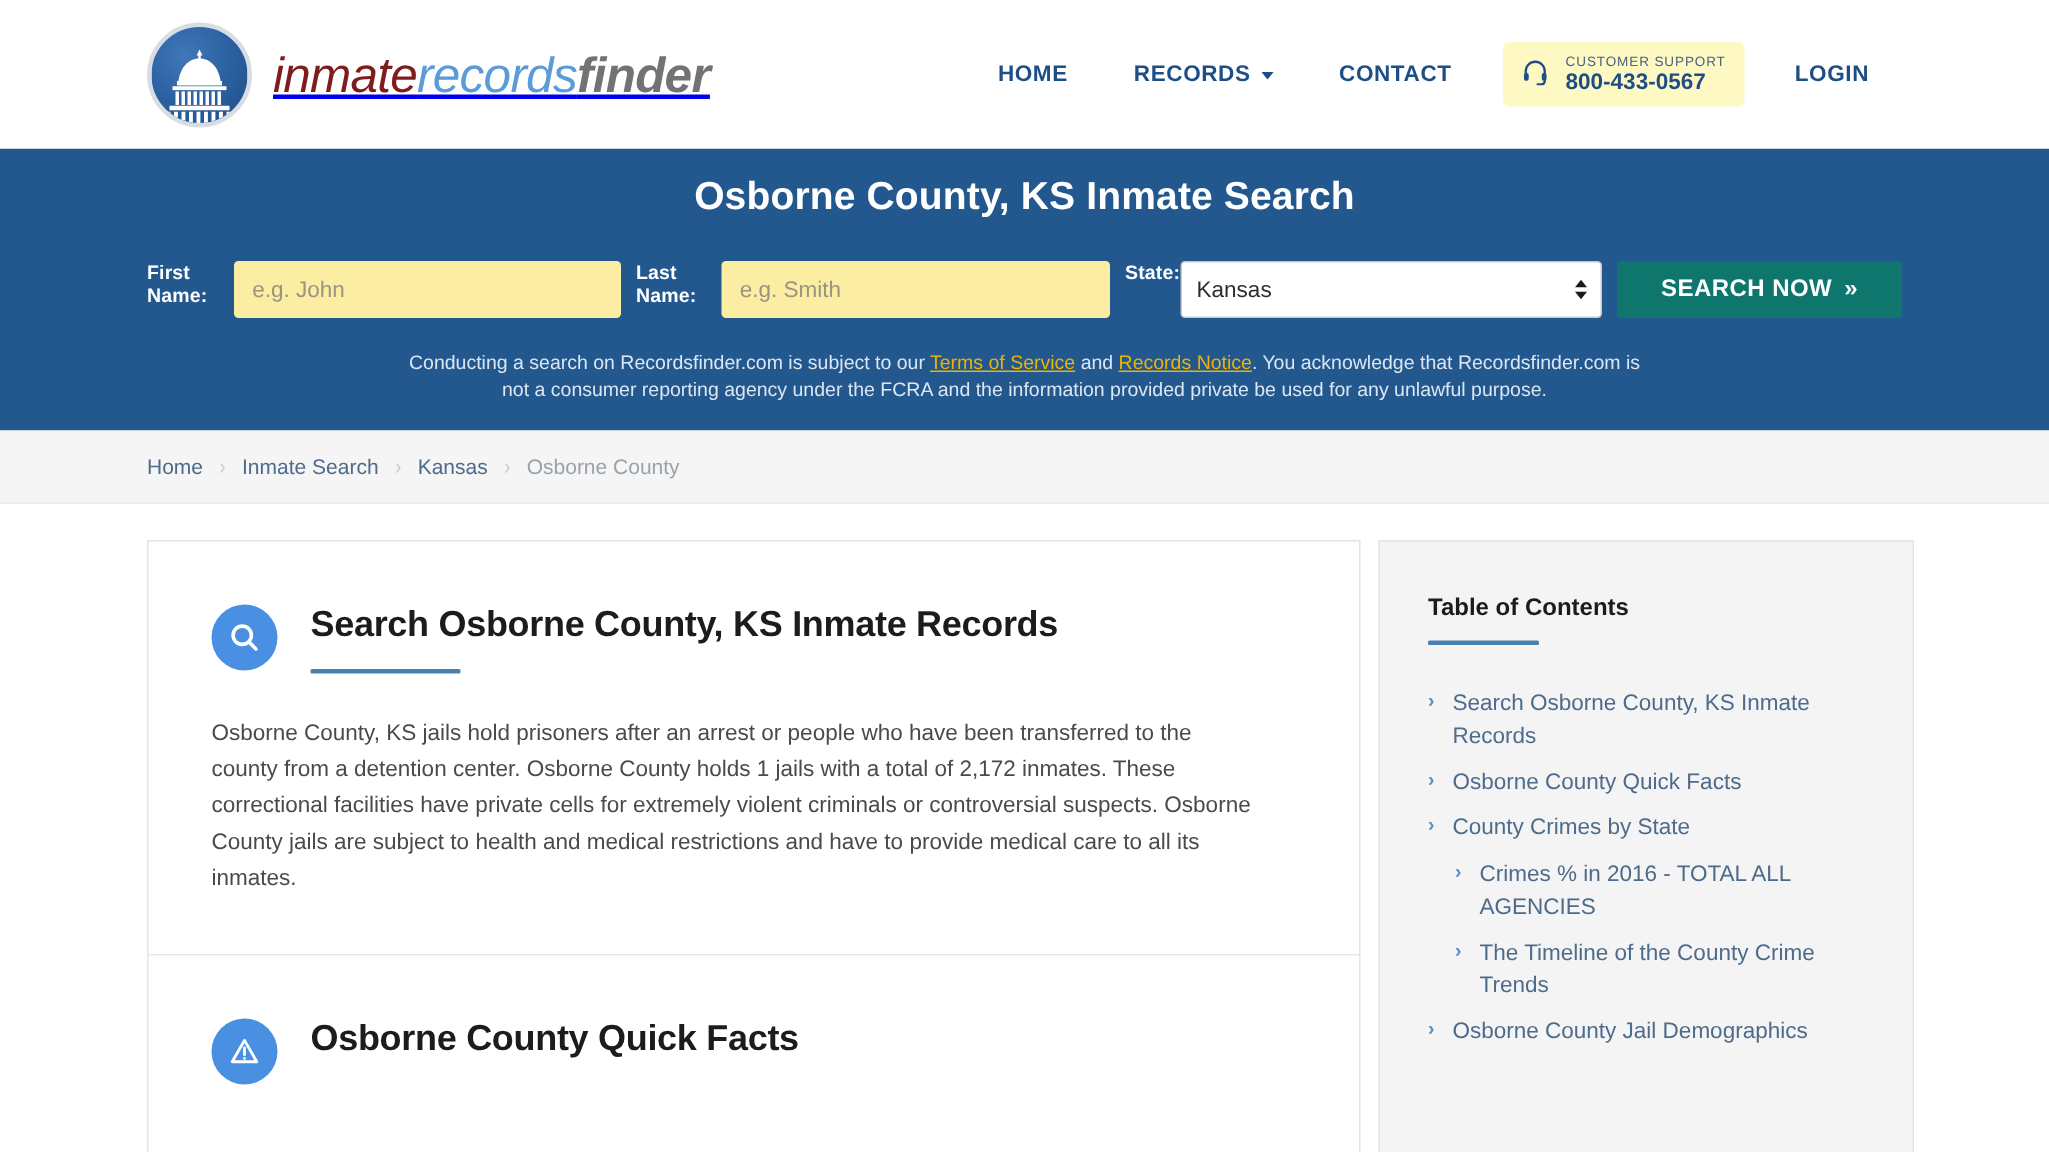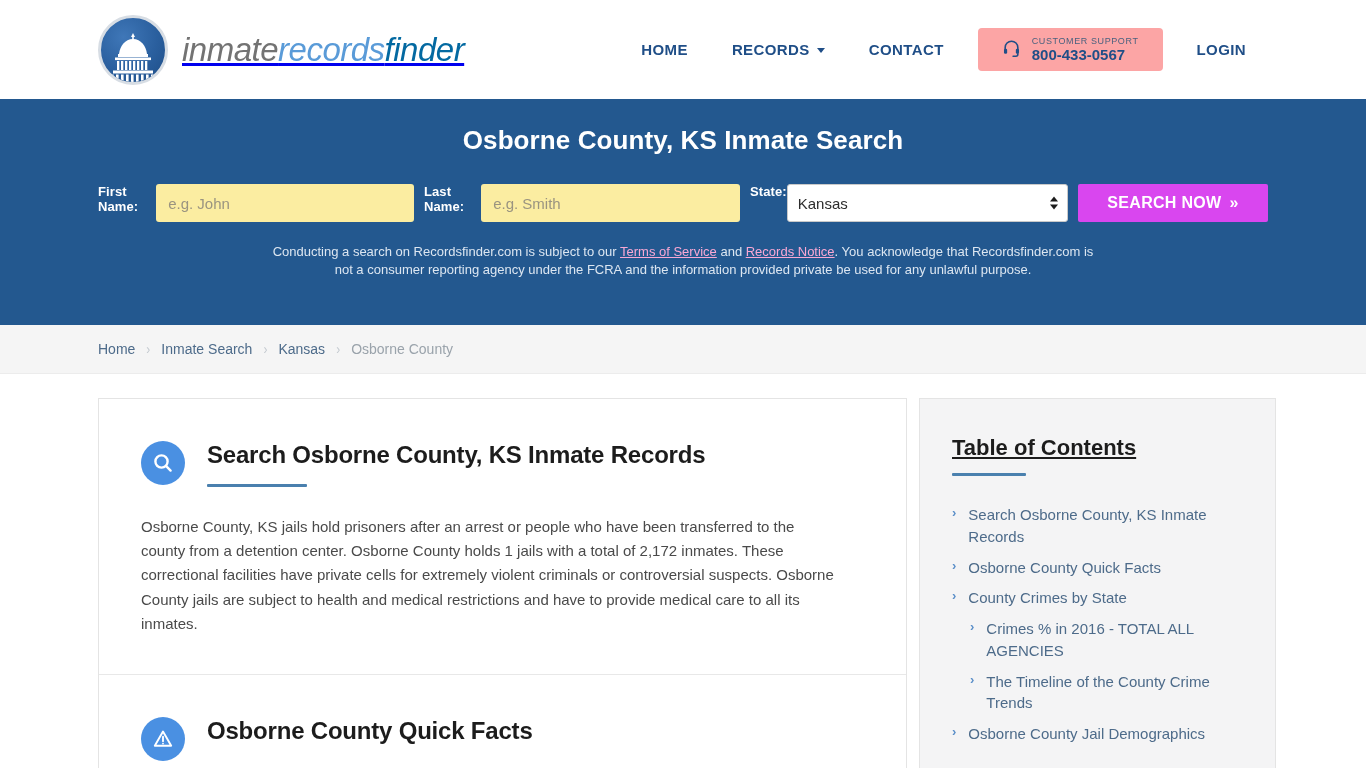"inmate" .brand-text .t1 { color: #737373 -> #7f1d1d }
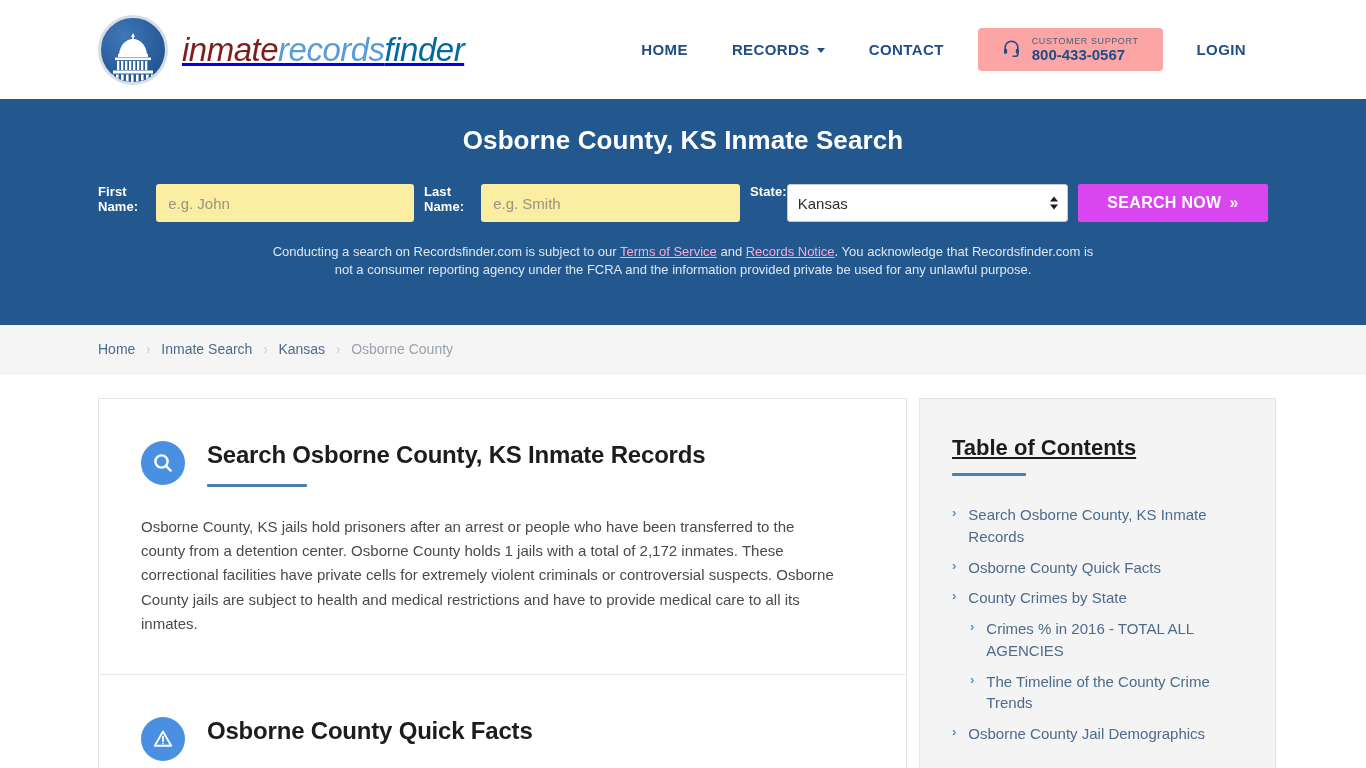"finder" .brand-text .t3 { color: #0369a1 -> #737373; font-weight: 400 -> 700 }
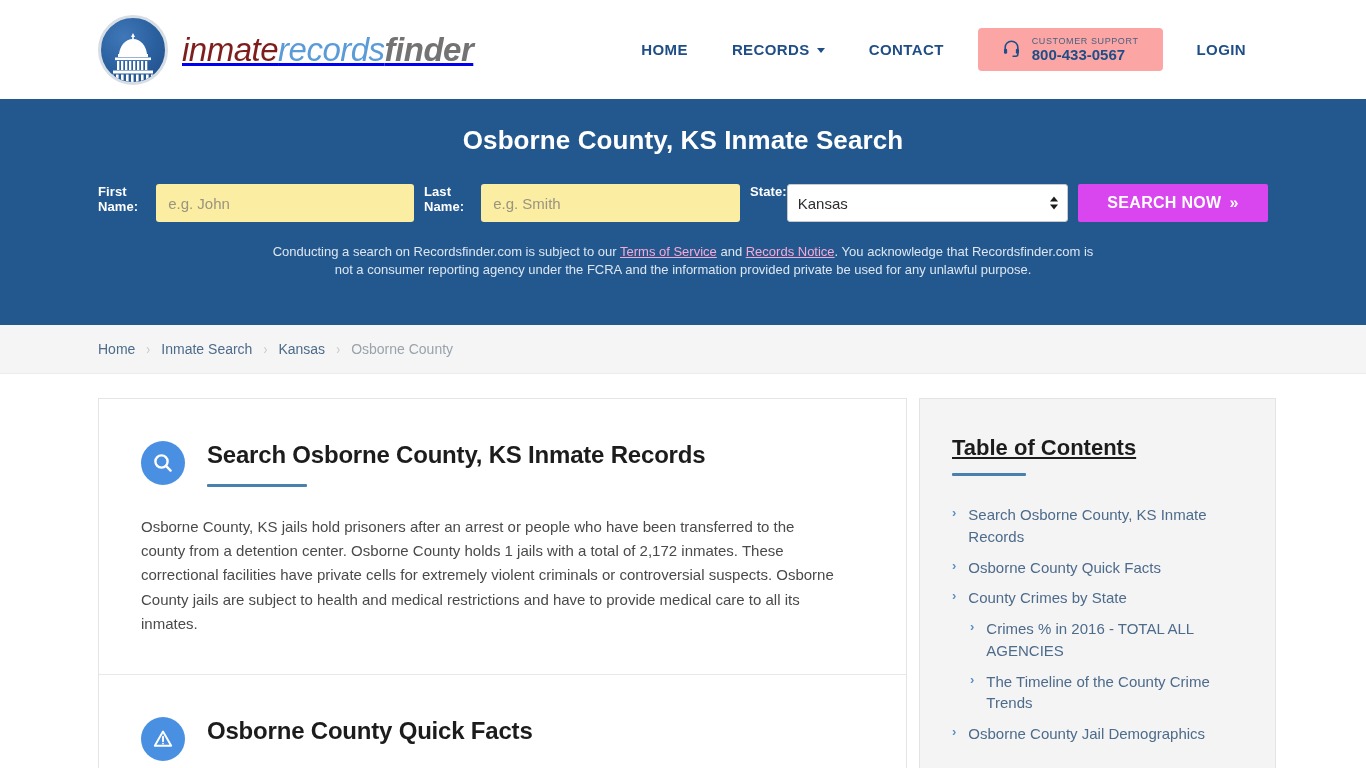"CUSTOMER SUPPORT" .support-box { background: #fca5a5 -> #fef9c3; padding: 8px 24px -> 8px 12px }
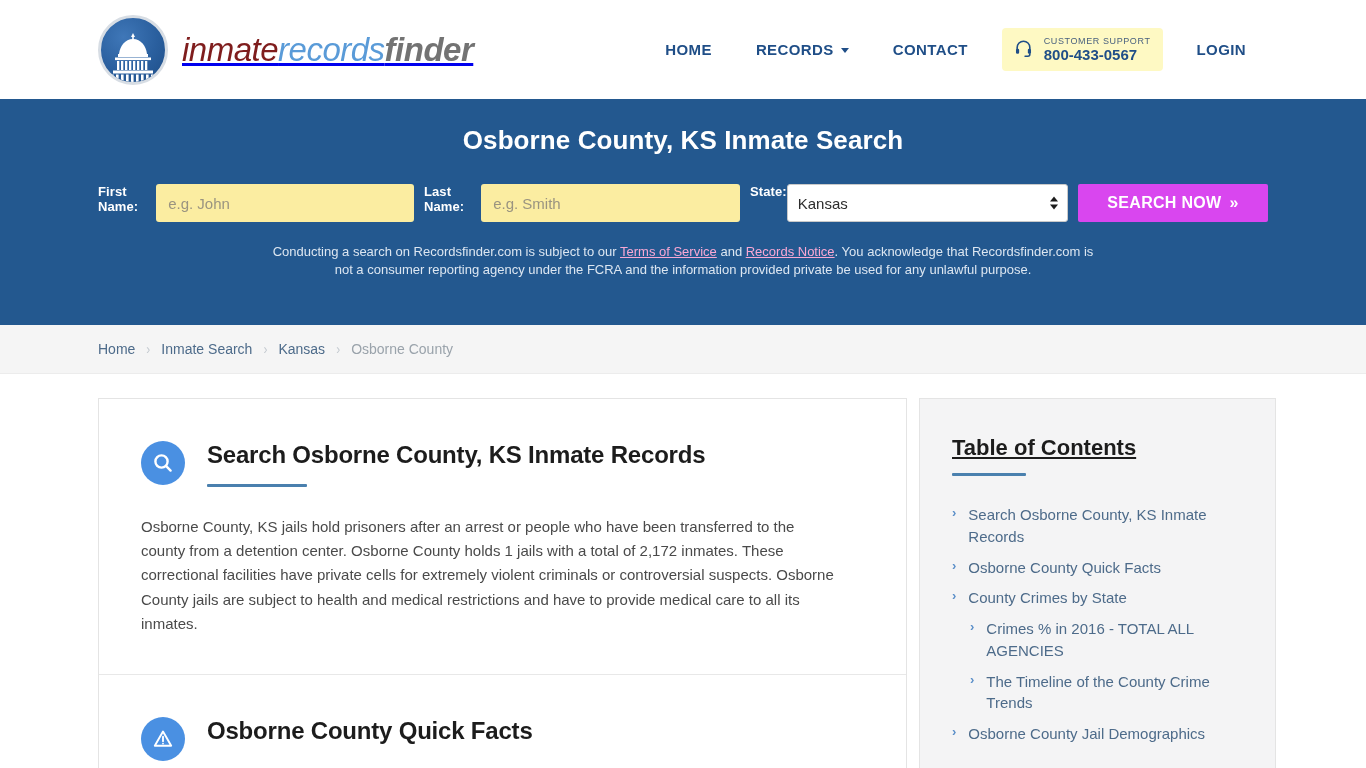"Osborne County, KS Inmate Search" .hero { height: 226px -> 188px; padding: 26px 98px 30px 98px -> 16px 98px 30px 98px }
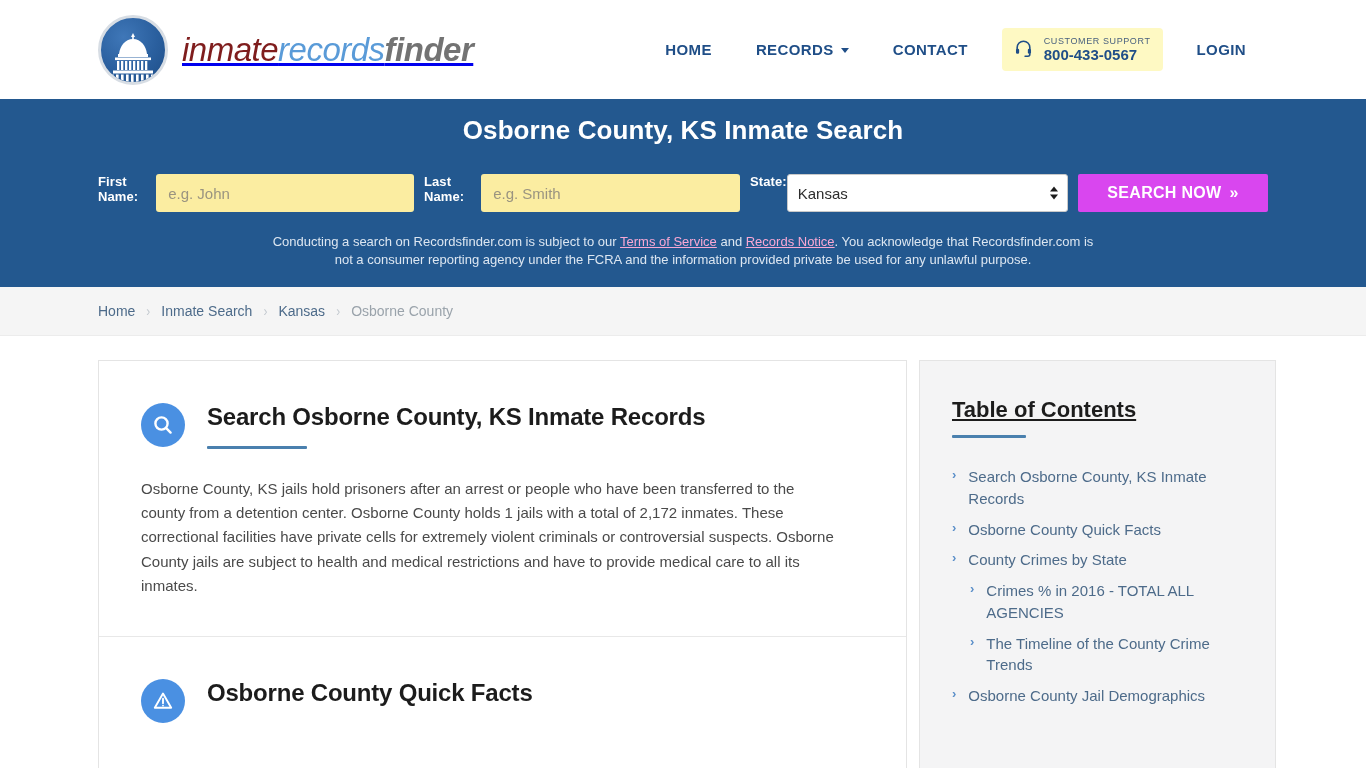"SEARCH NOW" .search-btn { background: #d946ef -> #0f766e }
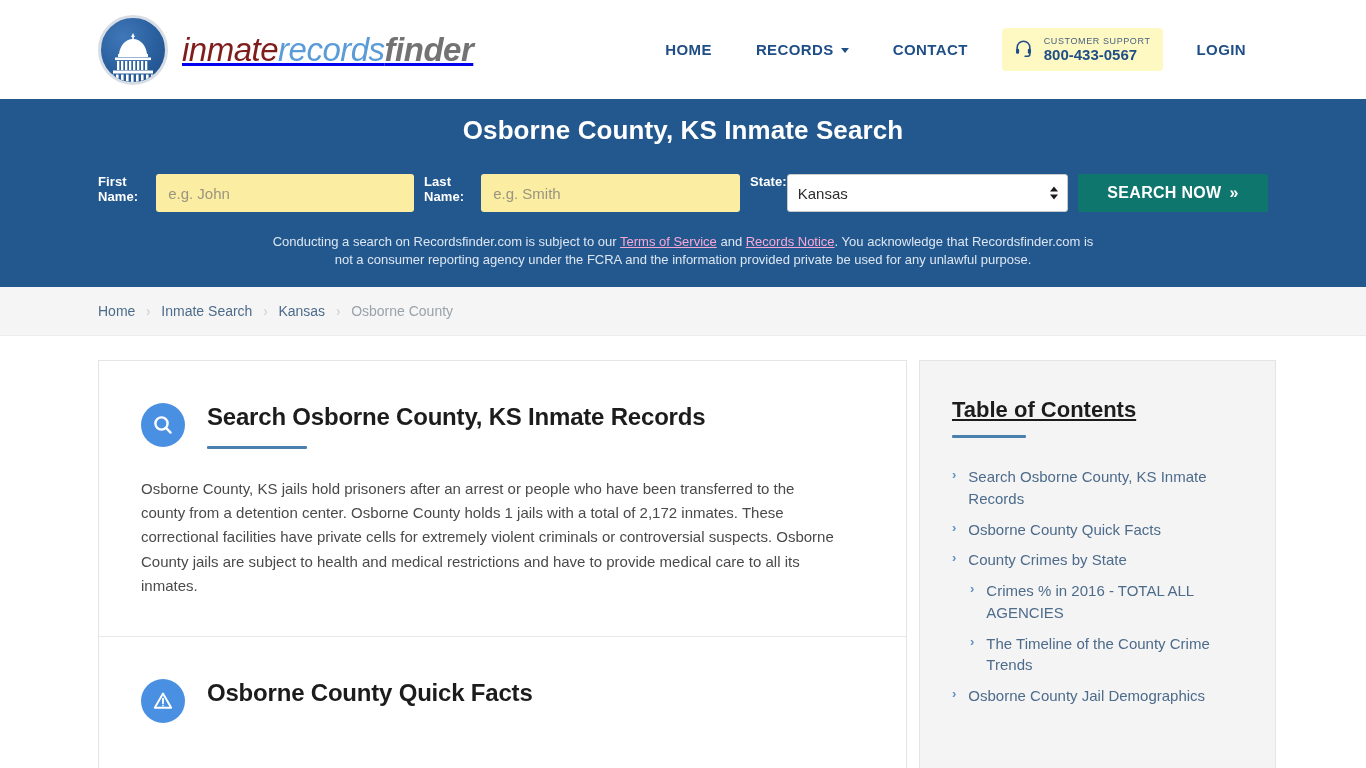"Terms of Service" .disclaimer a { color: #f9a8d4 -> #eab308 }
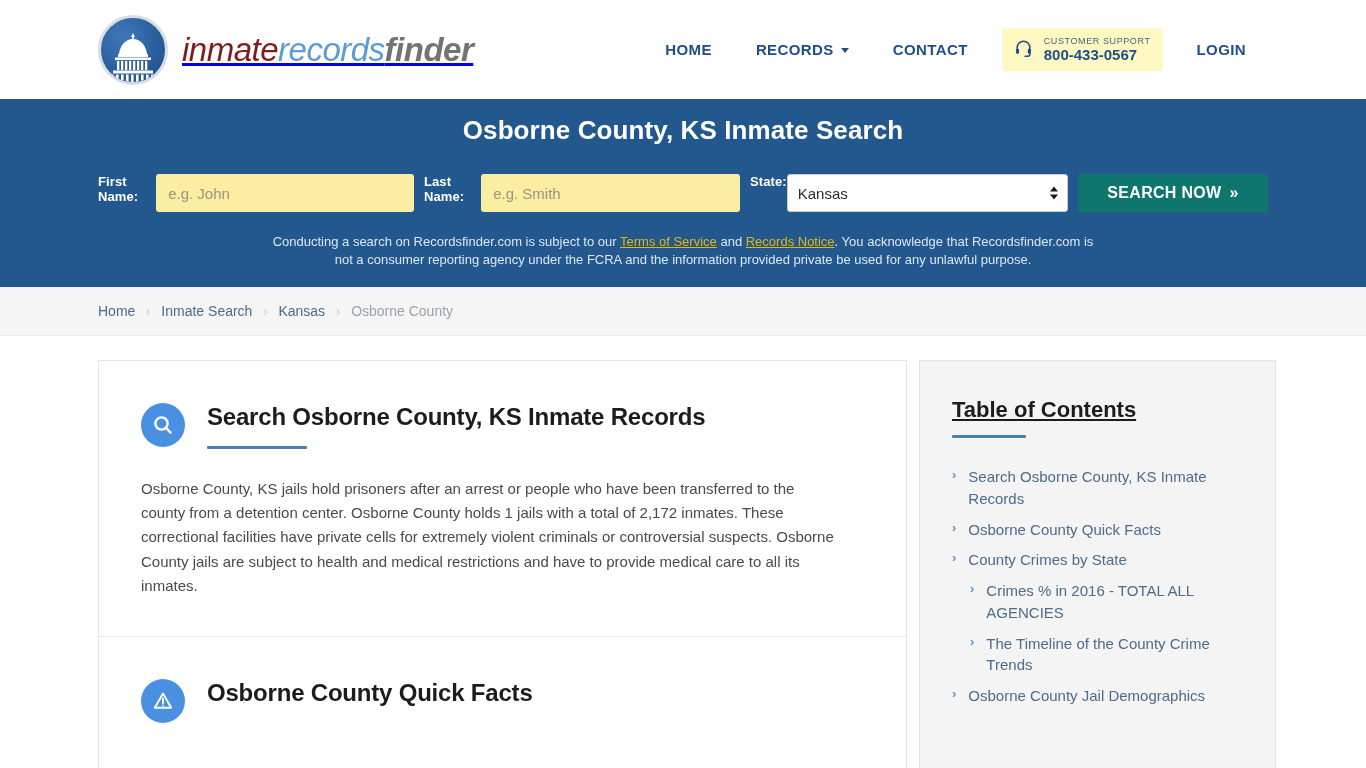"Table of Contents" .toc-title { font-size: 22px -> 16px; text-decoration: underline -> none }
